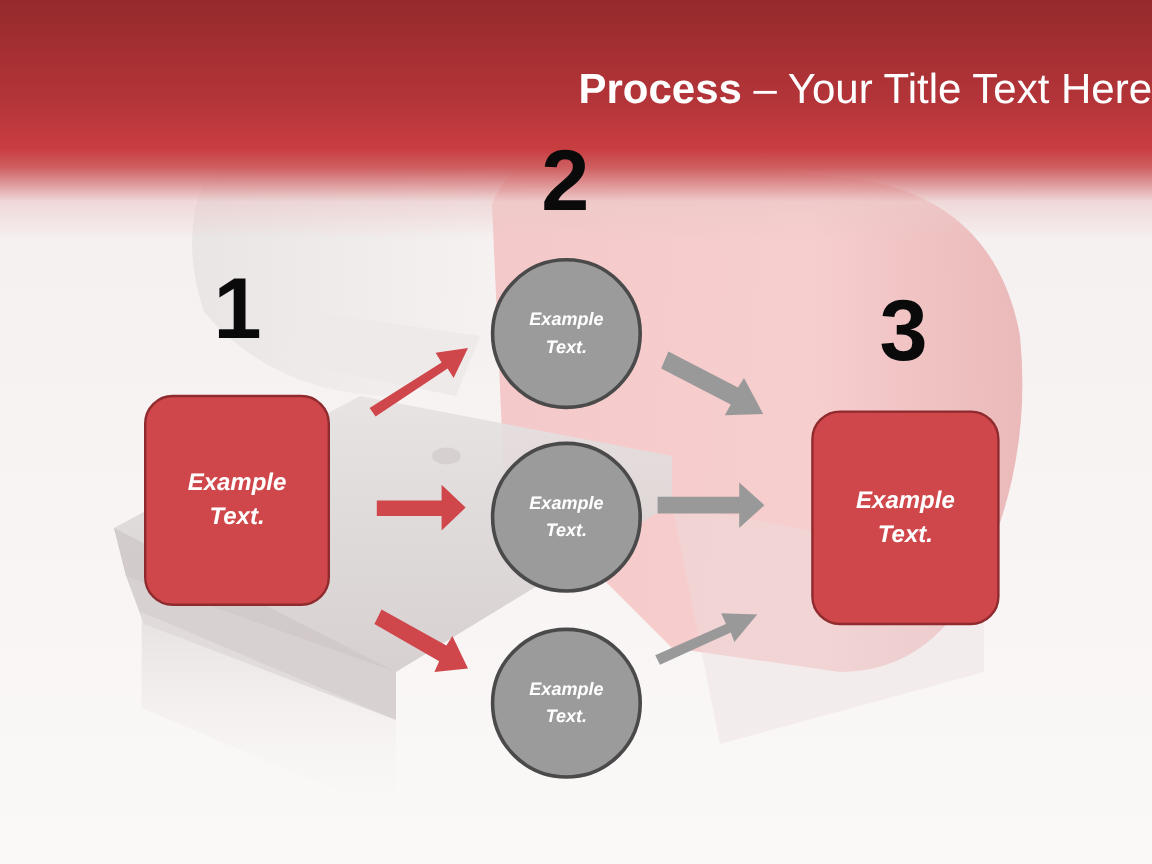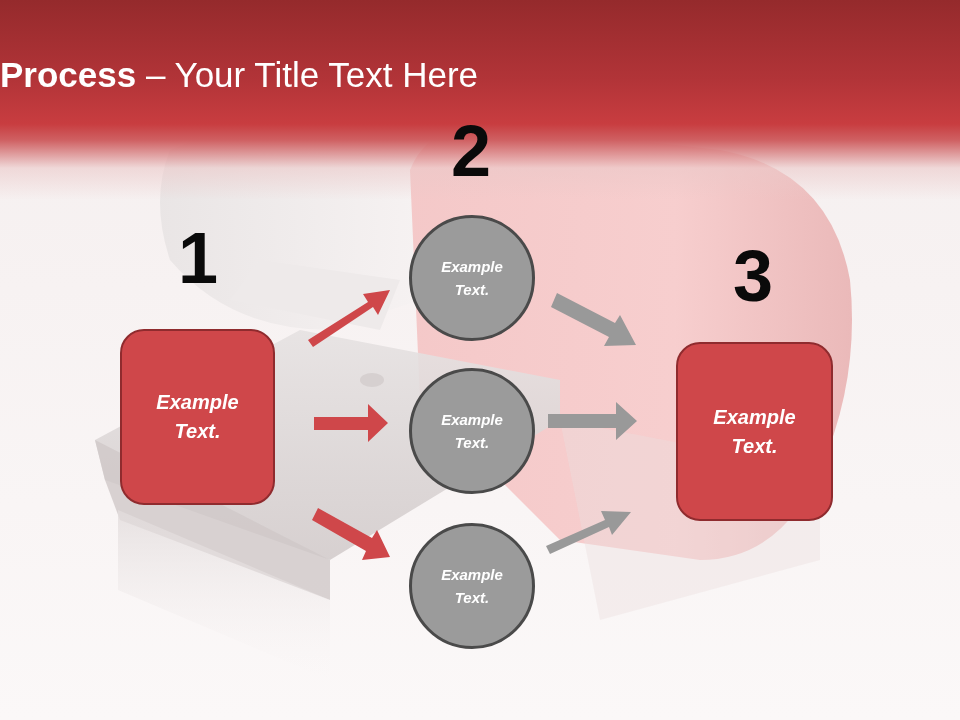"Process – Your Title Text" .title { text-align: left -> right }
